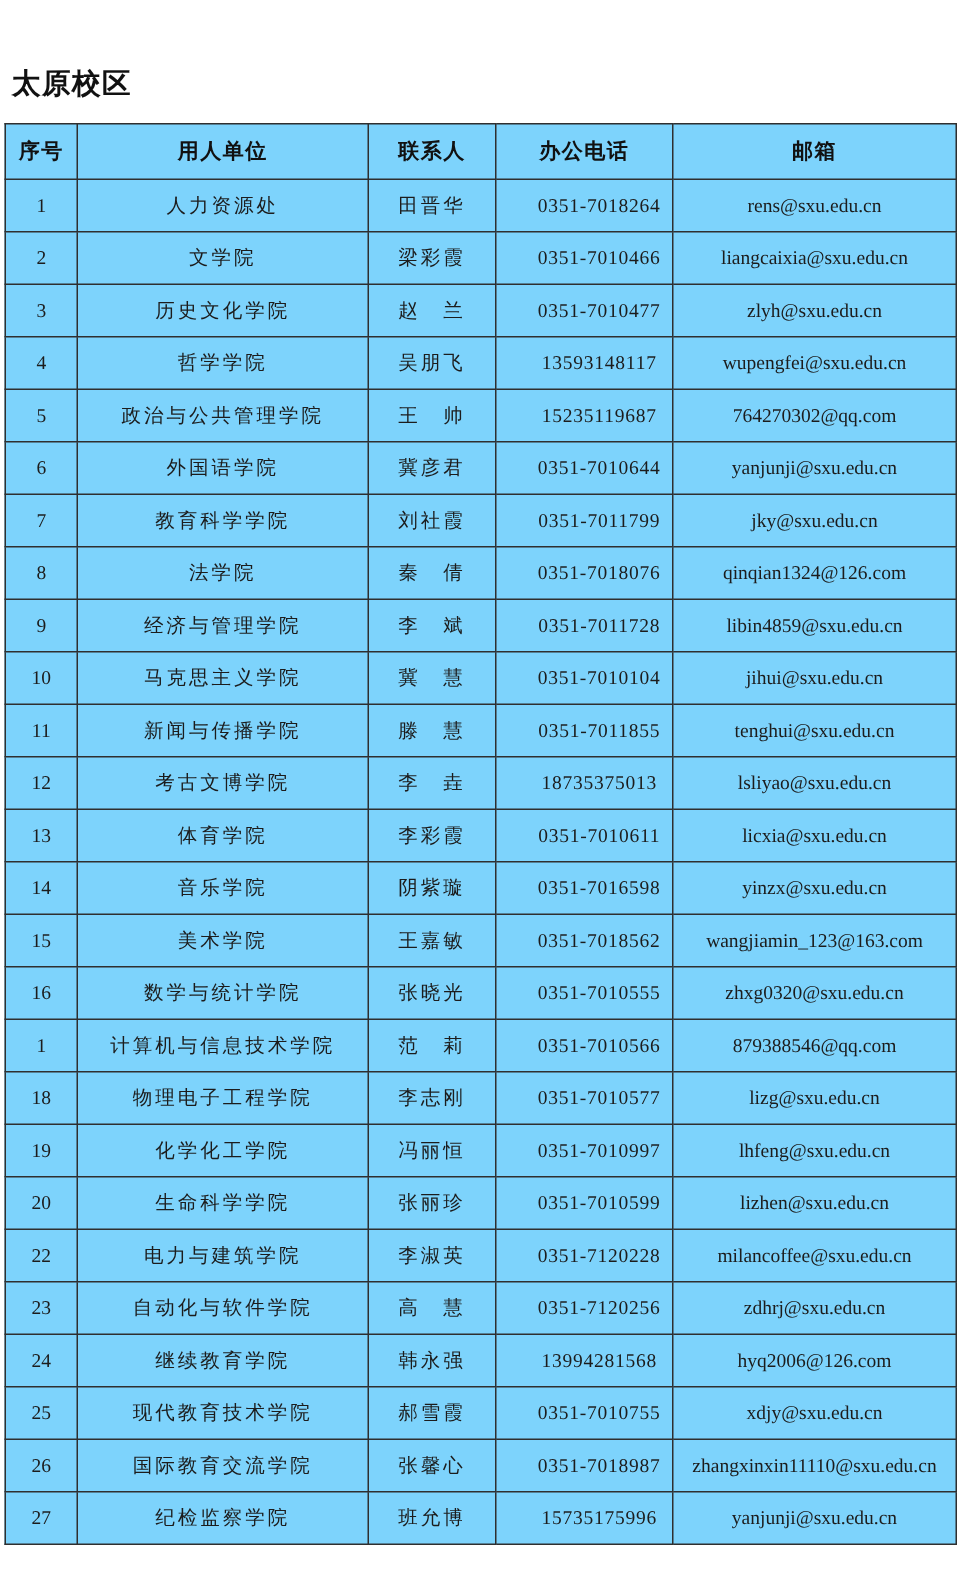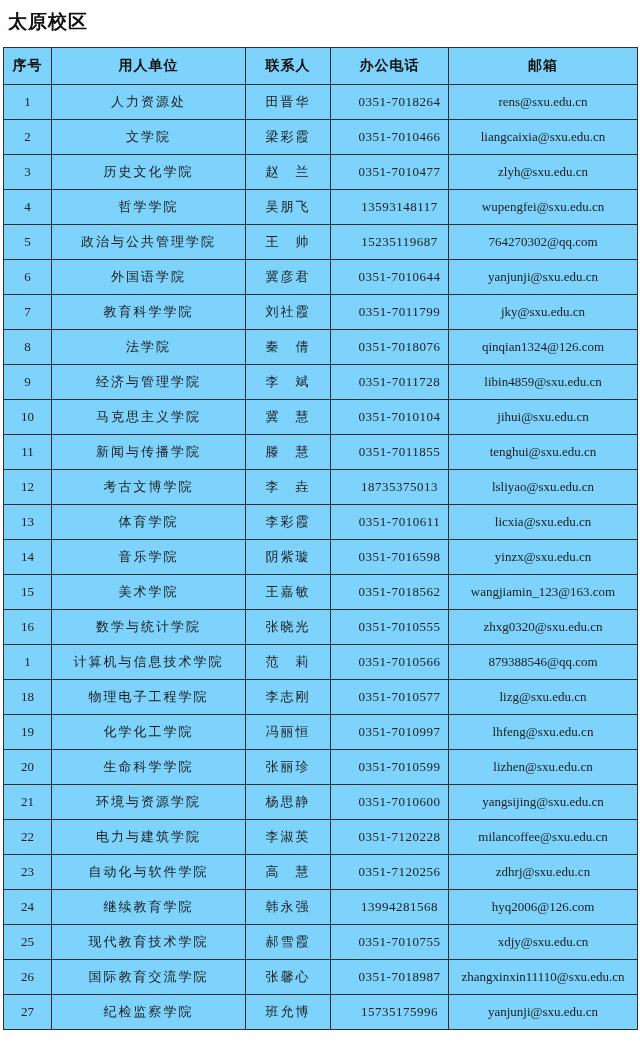"太原校区" .page-title { margin-top: none -> 35px }
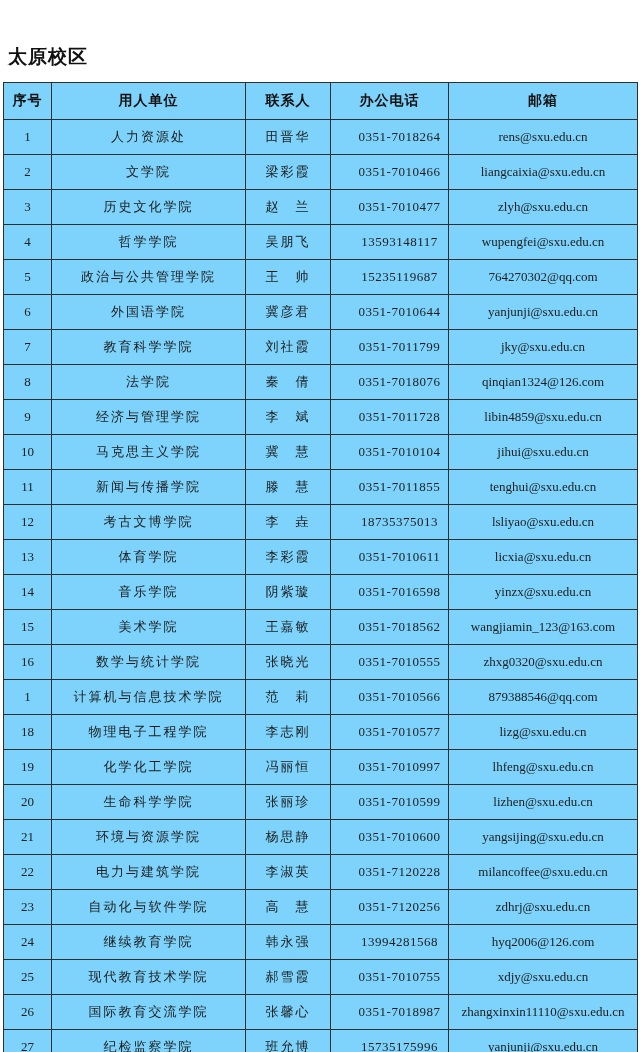"21" tr { html: <tr> <td>21</td> <td>环境与资源学院</td> <td>杨思静</td> <td>0351-7010600</td> <td>yangsijing@sxu.edu.cn</td> </tr> -> none }
